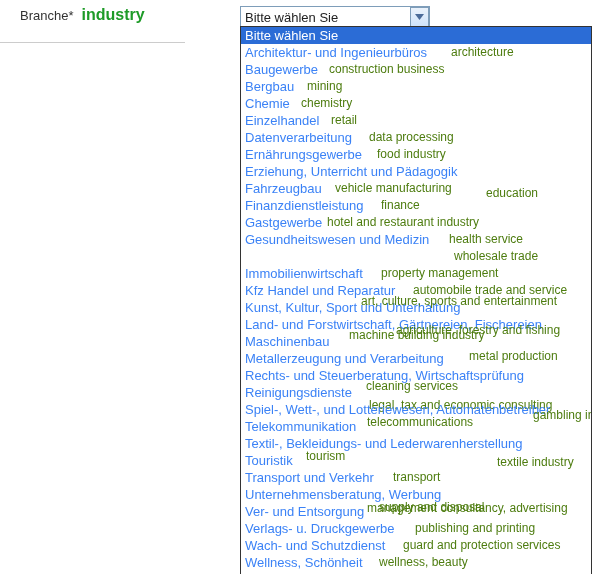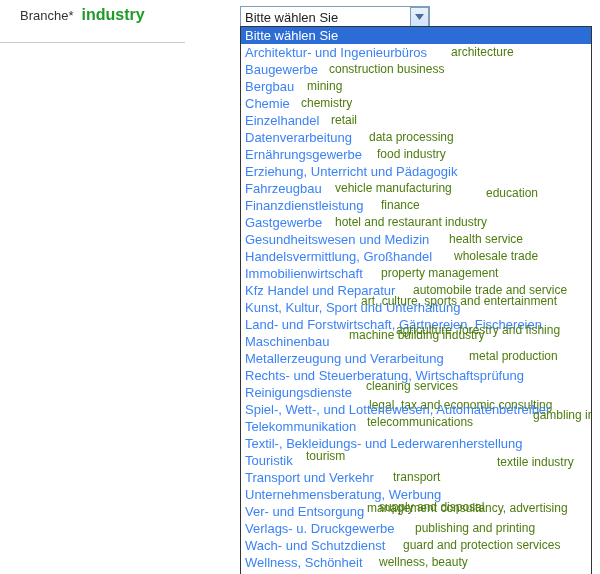"hotel and restaurant industry" span.opt-annot { left: 94px -> 86px }
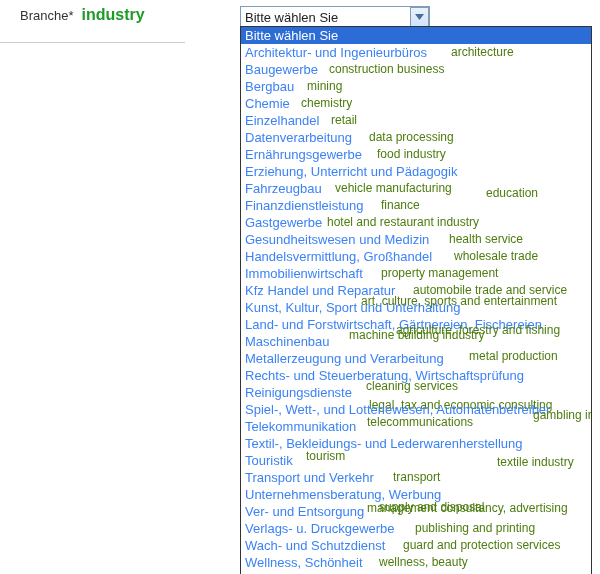"Handelsvermittlung, Großhandel" span.opt-text { html: <span>Handelsvermittlung, Großhandel</span> -> none }
